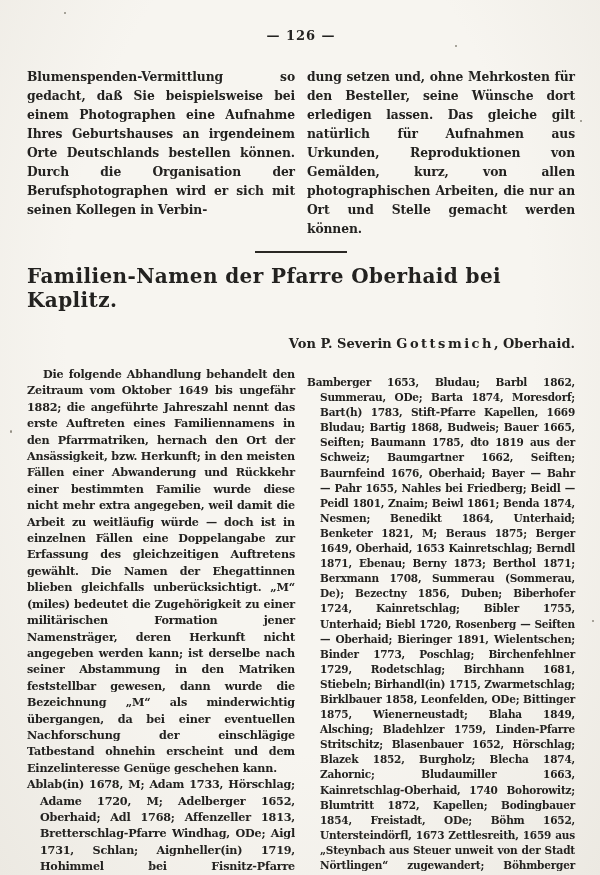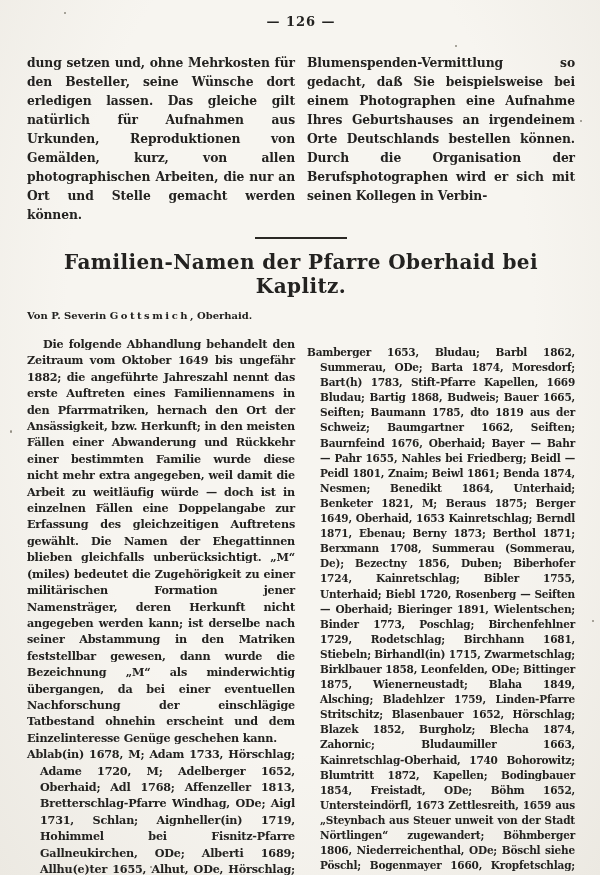"— 126 —" .page { padding: 14px 25px 0 27px -> 28px 25px 0 27px }
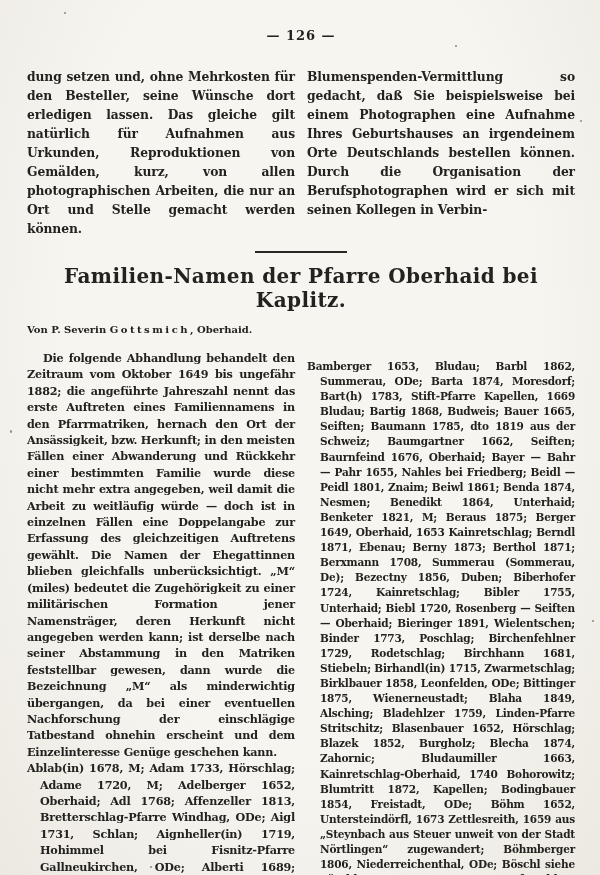"dung setzen und, ohne Mehrkosten" div.col { order: before "Blumenspenden-Vermittlung so gedacht," -> after "Blumenspenden-Vermittlung so gedacht," }
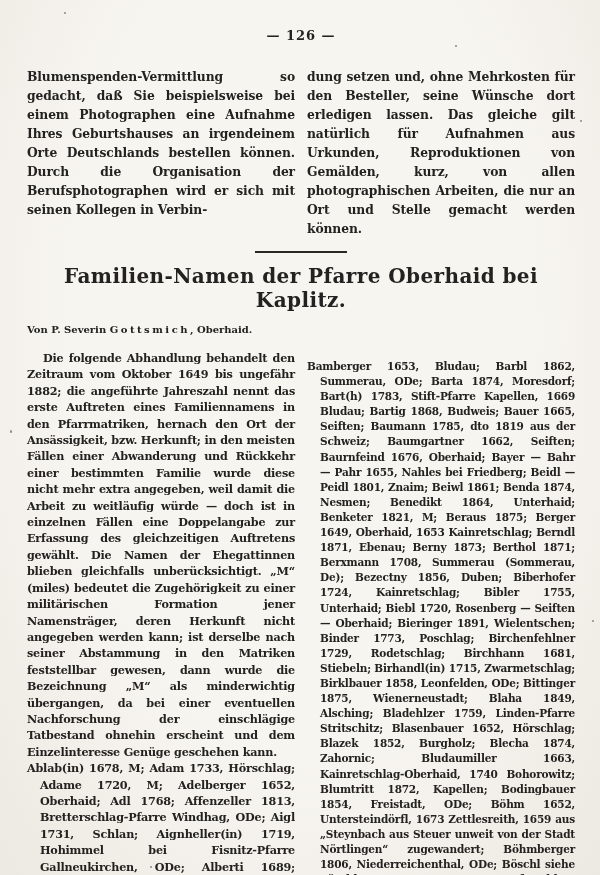"Familien-Namen der Pfarre Oberhaid bei" .article-title { text-align: center -> none }
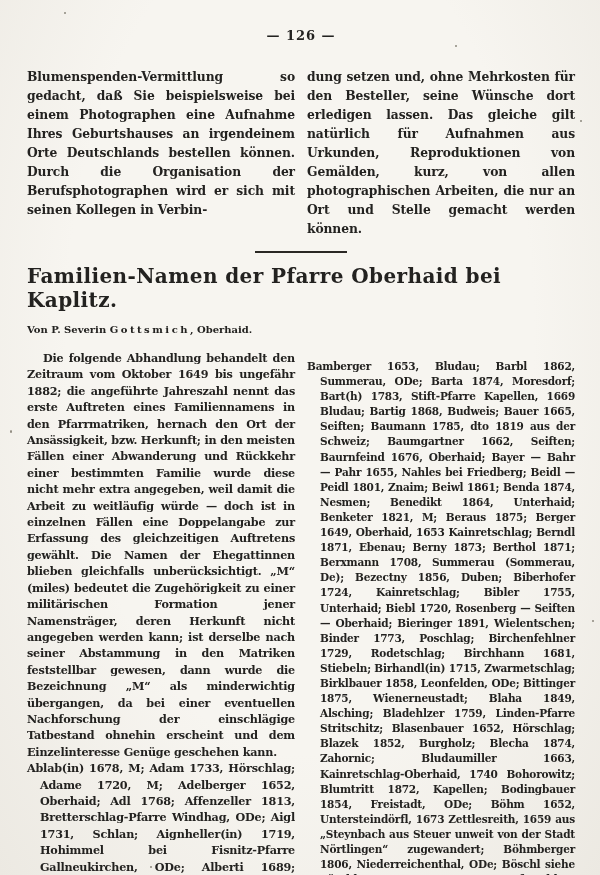"Von P. Severin Gottsmich, Oberhaid." .byline { font-size: 10px -> 13px; margin-top: 12px -> 24px; text-align: left -> right }
